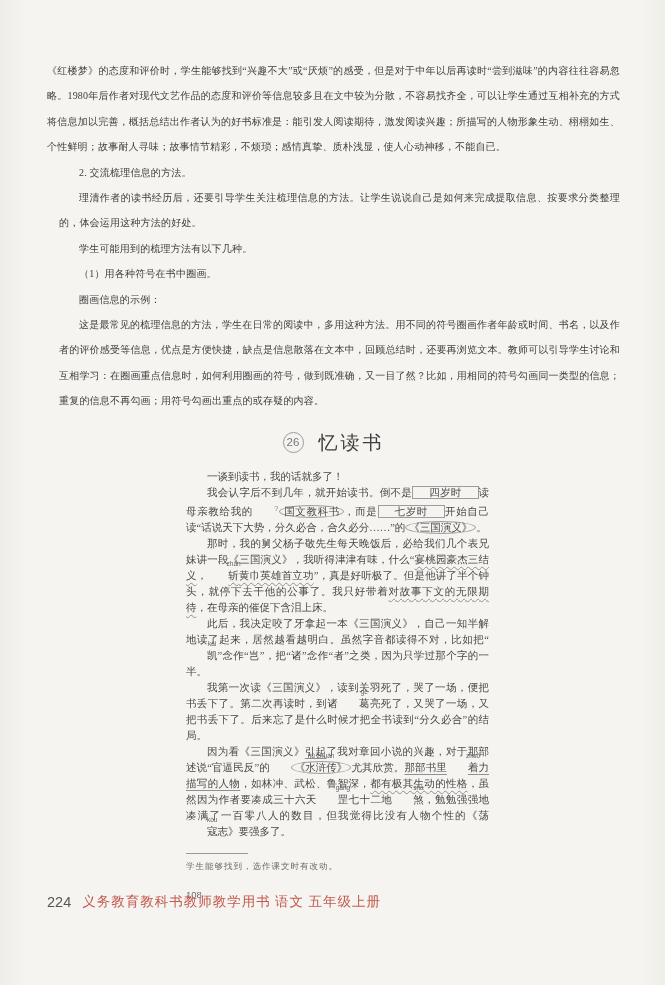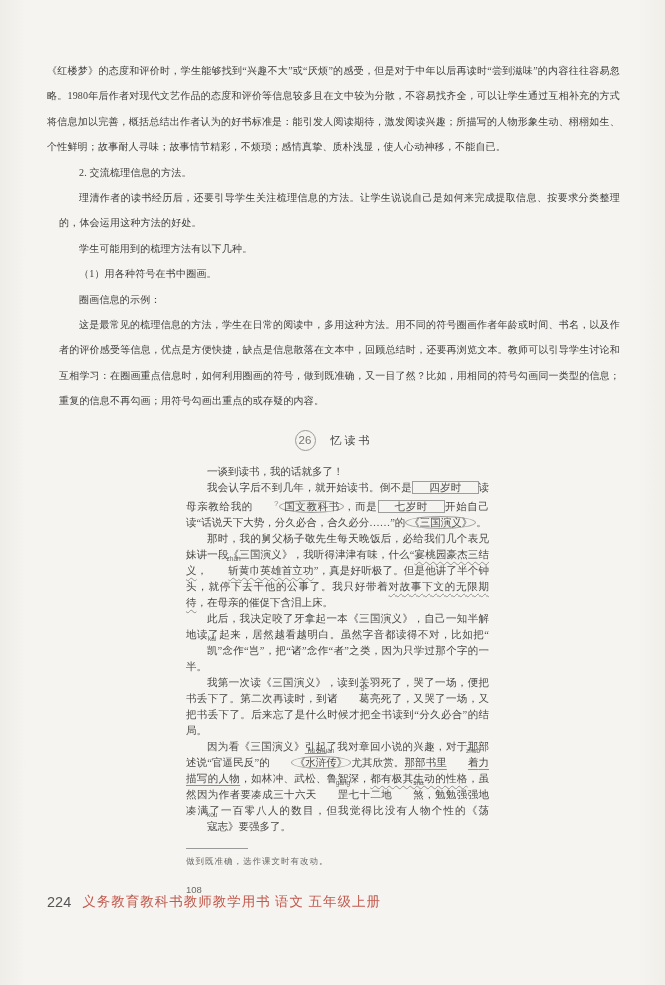"忆读书" .lesson-title { font-size: 11px -> 19px }
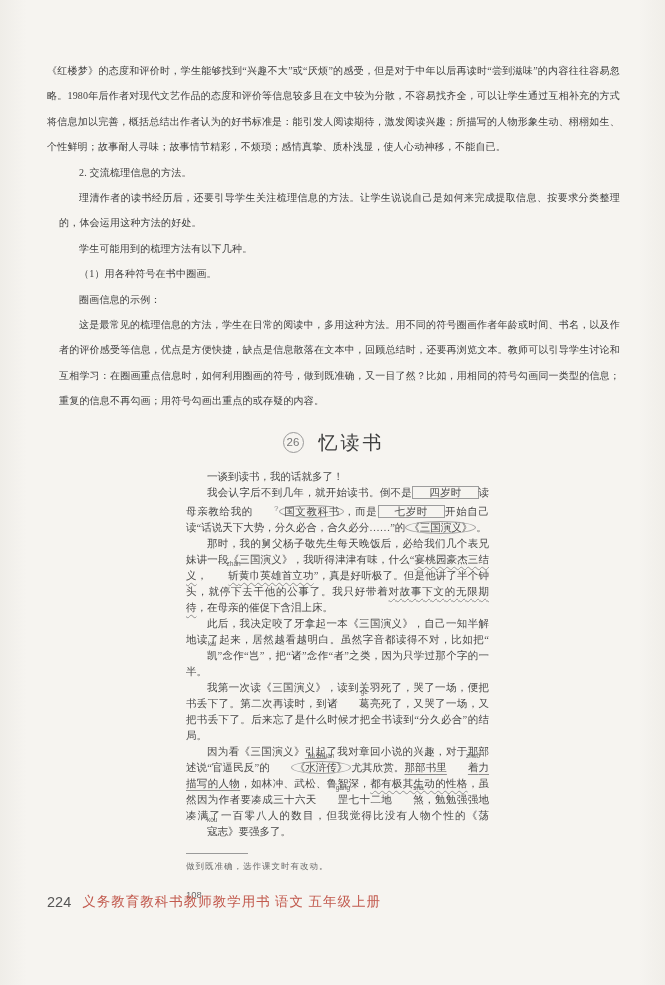"做到既准确，选作课文时有改动。" p.ex-footnote { text: 做到既准确 -> 学生能够找到 }
